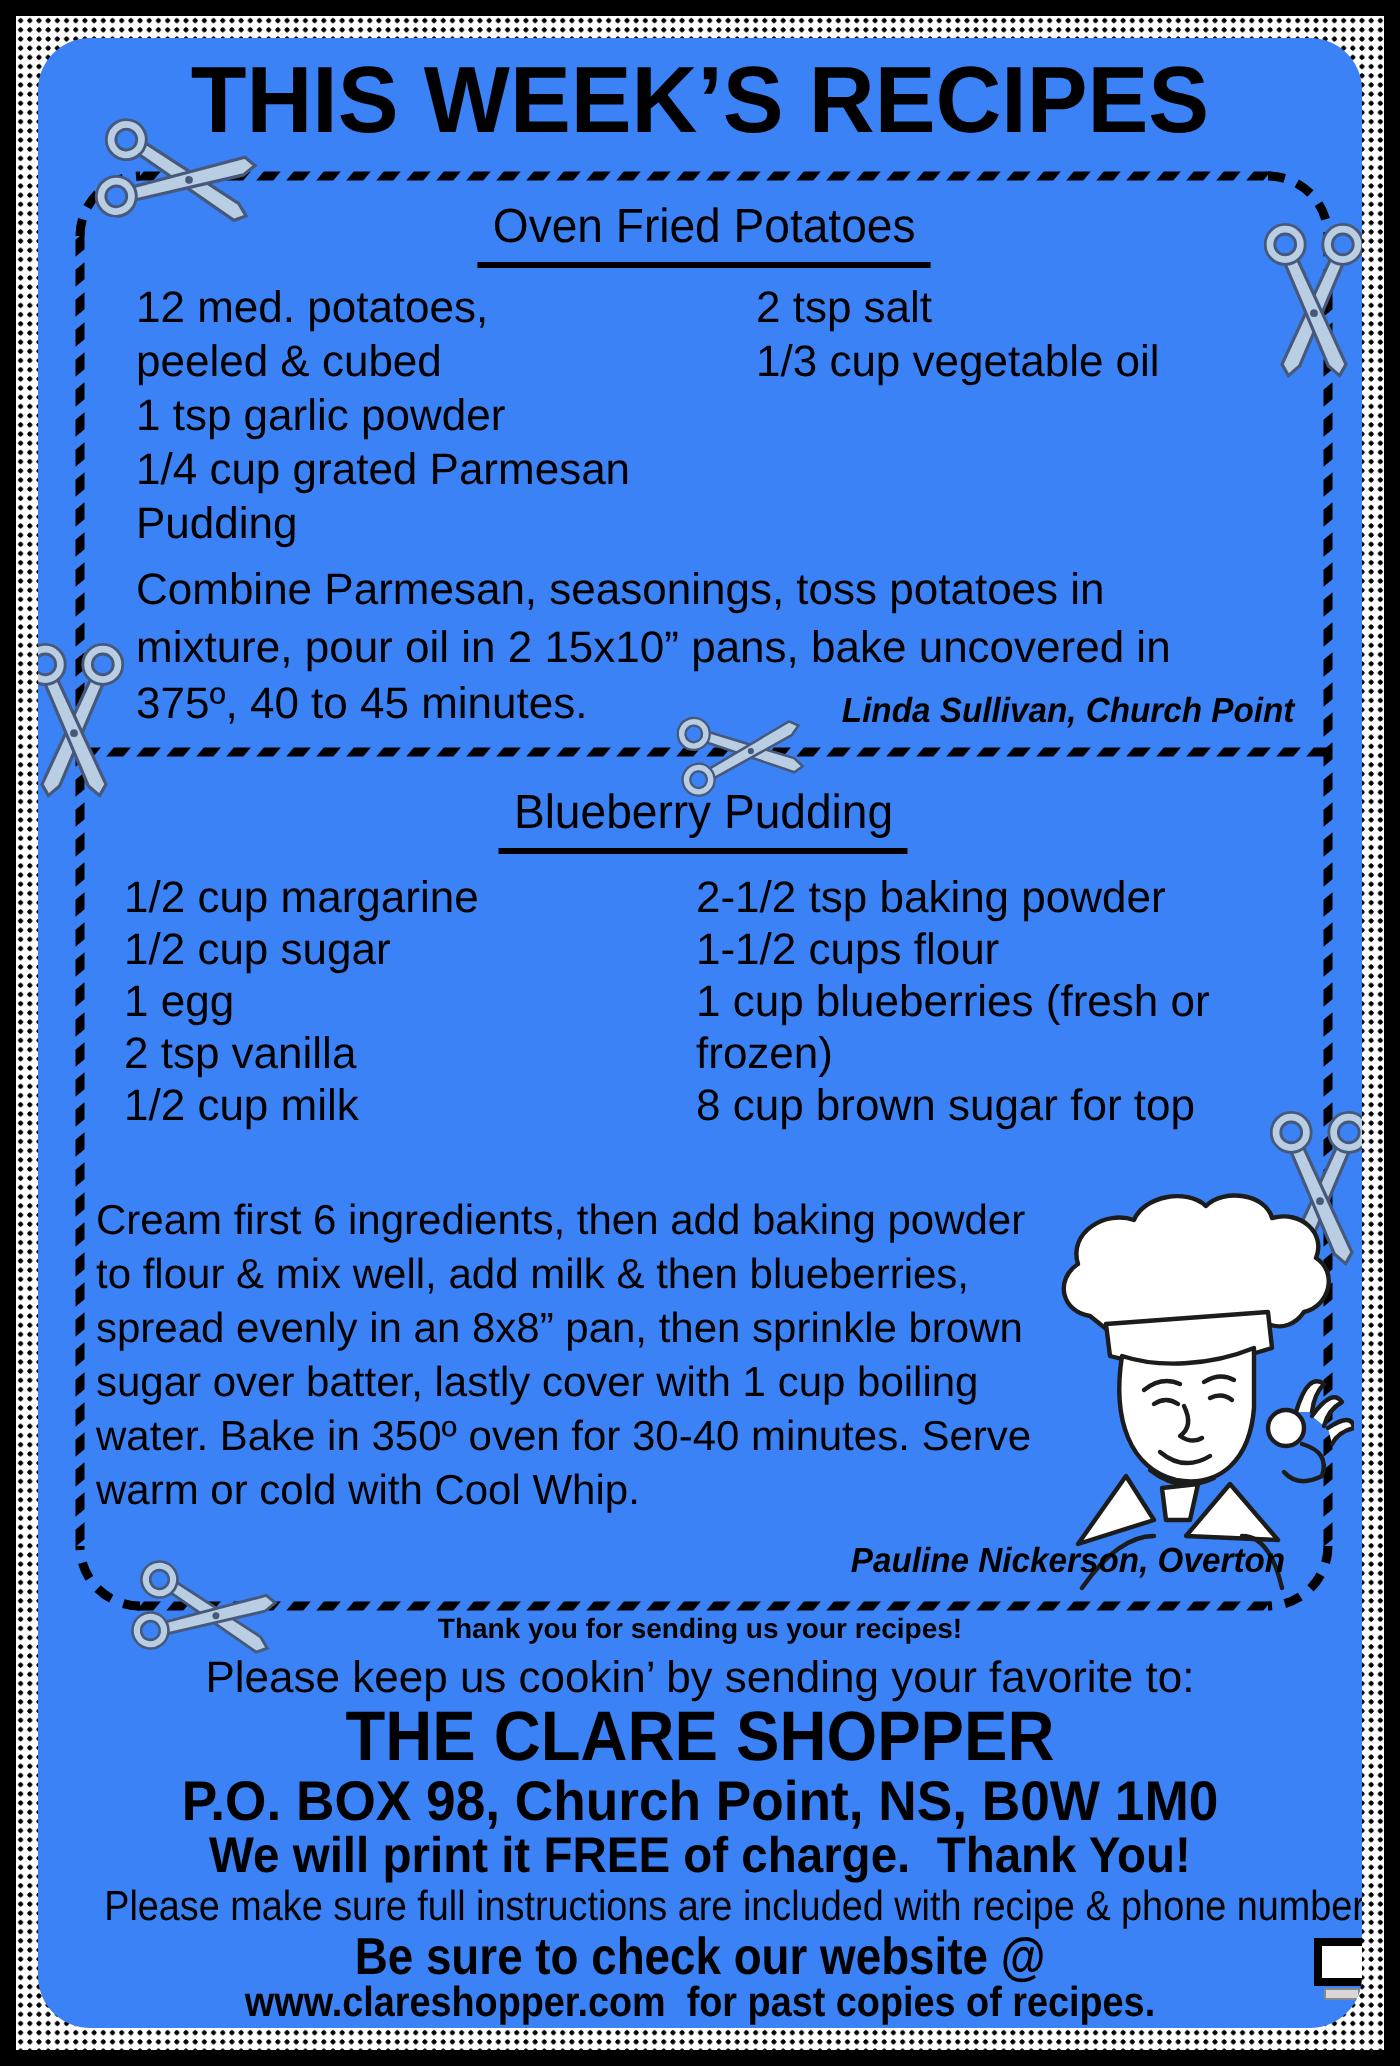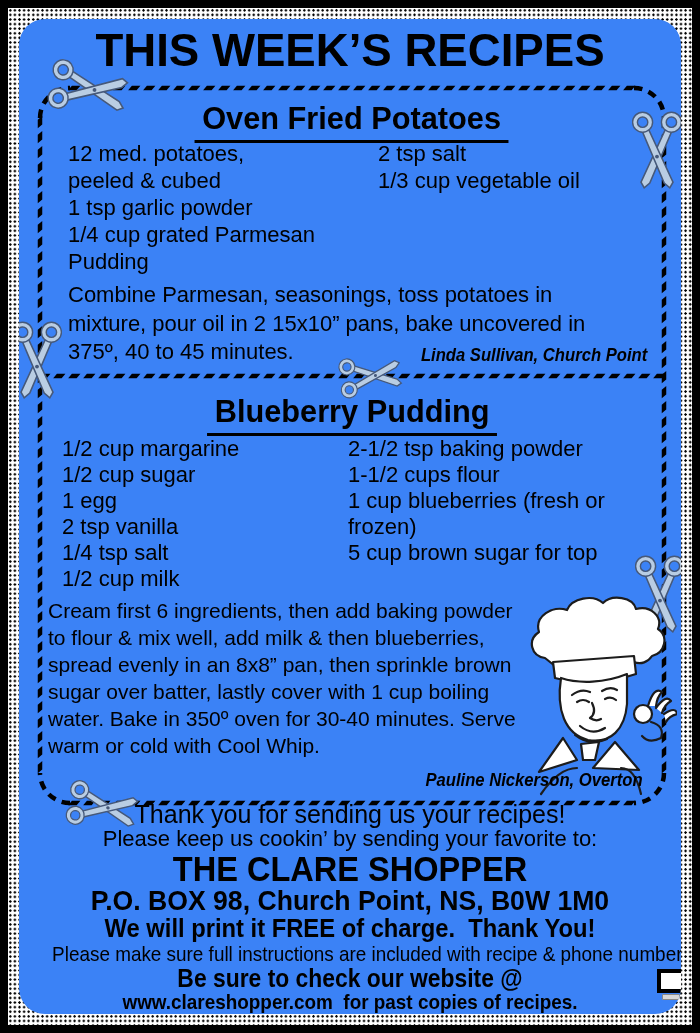"Oven Fried Potatoes" .recipe-title { font-size: 32px -> 24px; font-weight: bold -> normal }
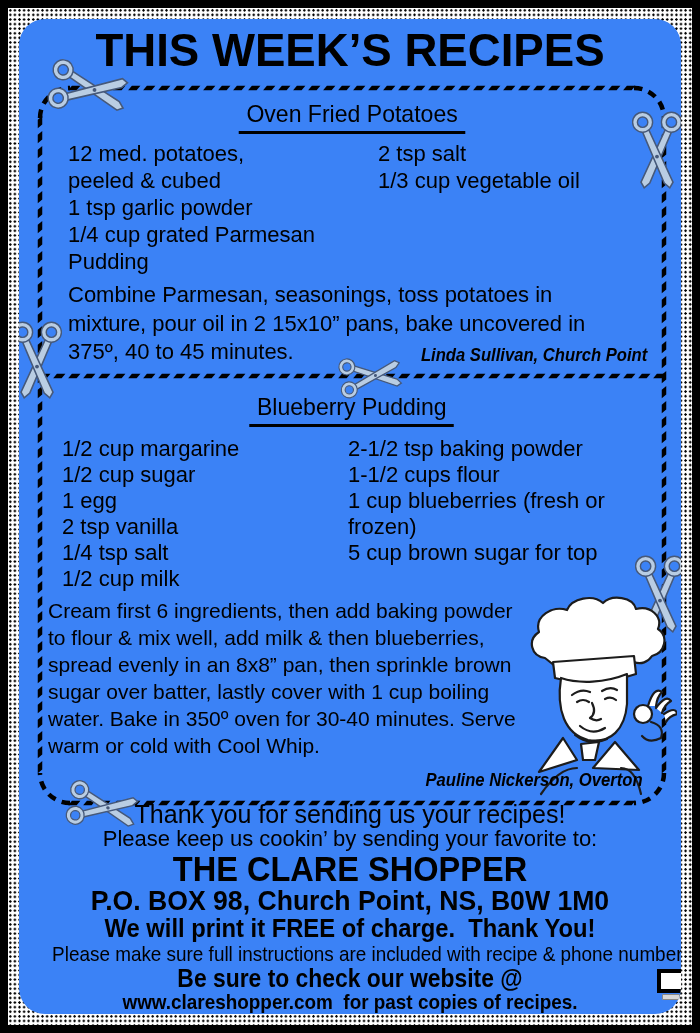"1/4 tsp salt" div { html: <div>1/4 tsp salt</div> -> none }
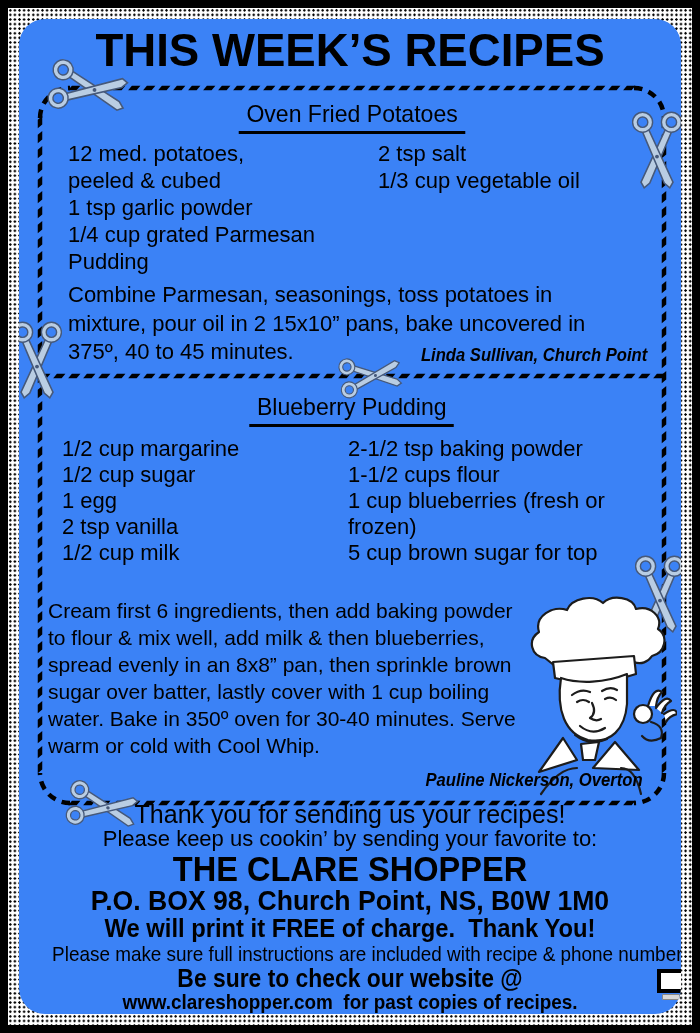"5 cup brown sugar for" div { text: 5 -> 8 }
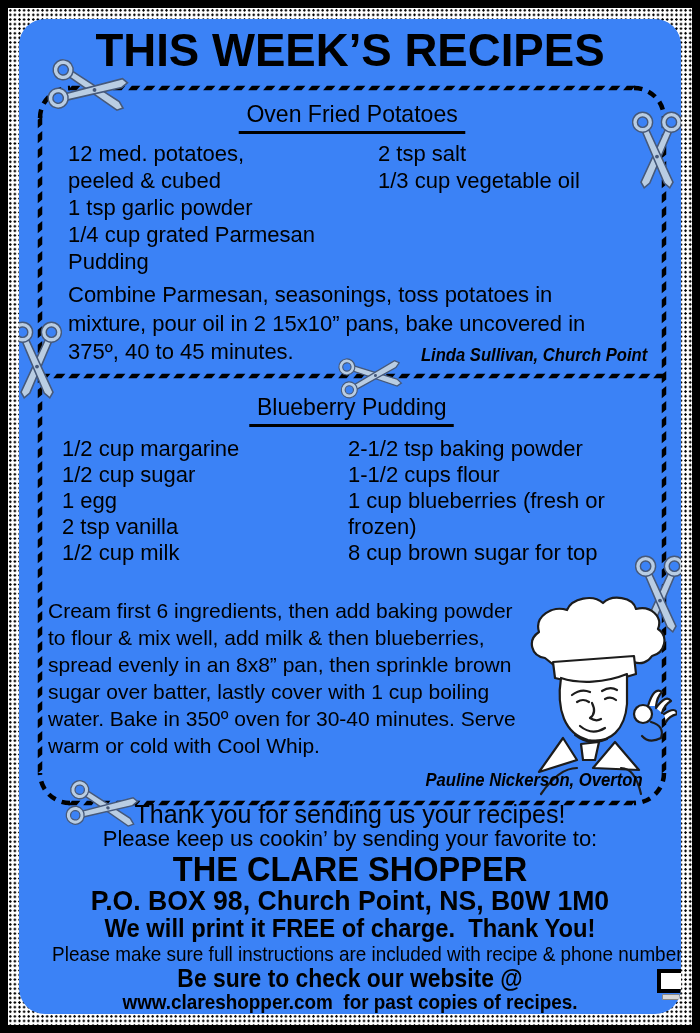"Thank you for sending us" .f-thanks1 { font-size: 25px -> 14px; font-weight: none -> bold }
